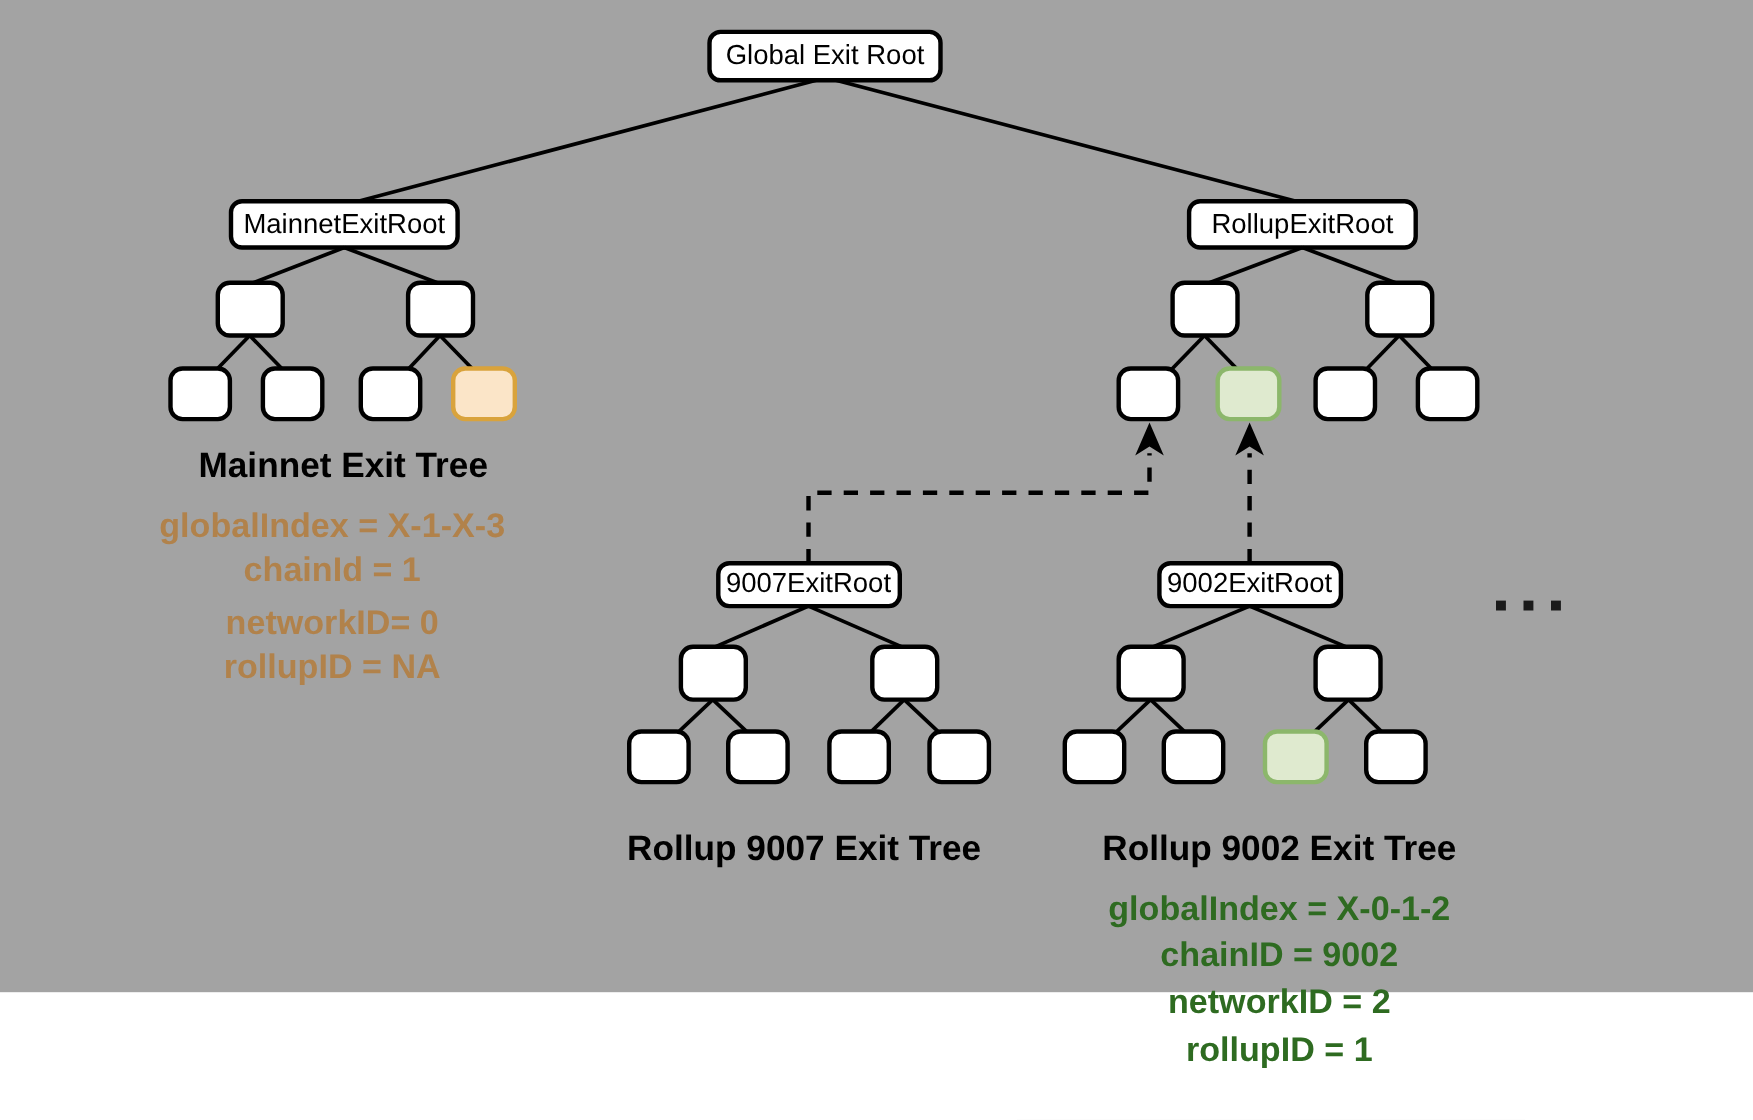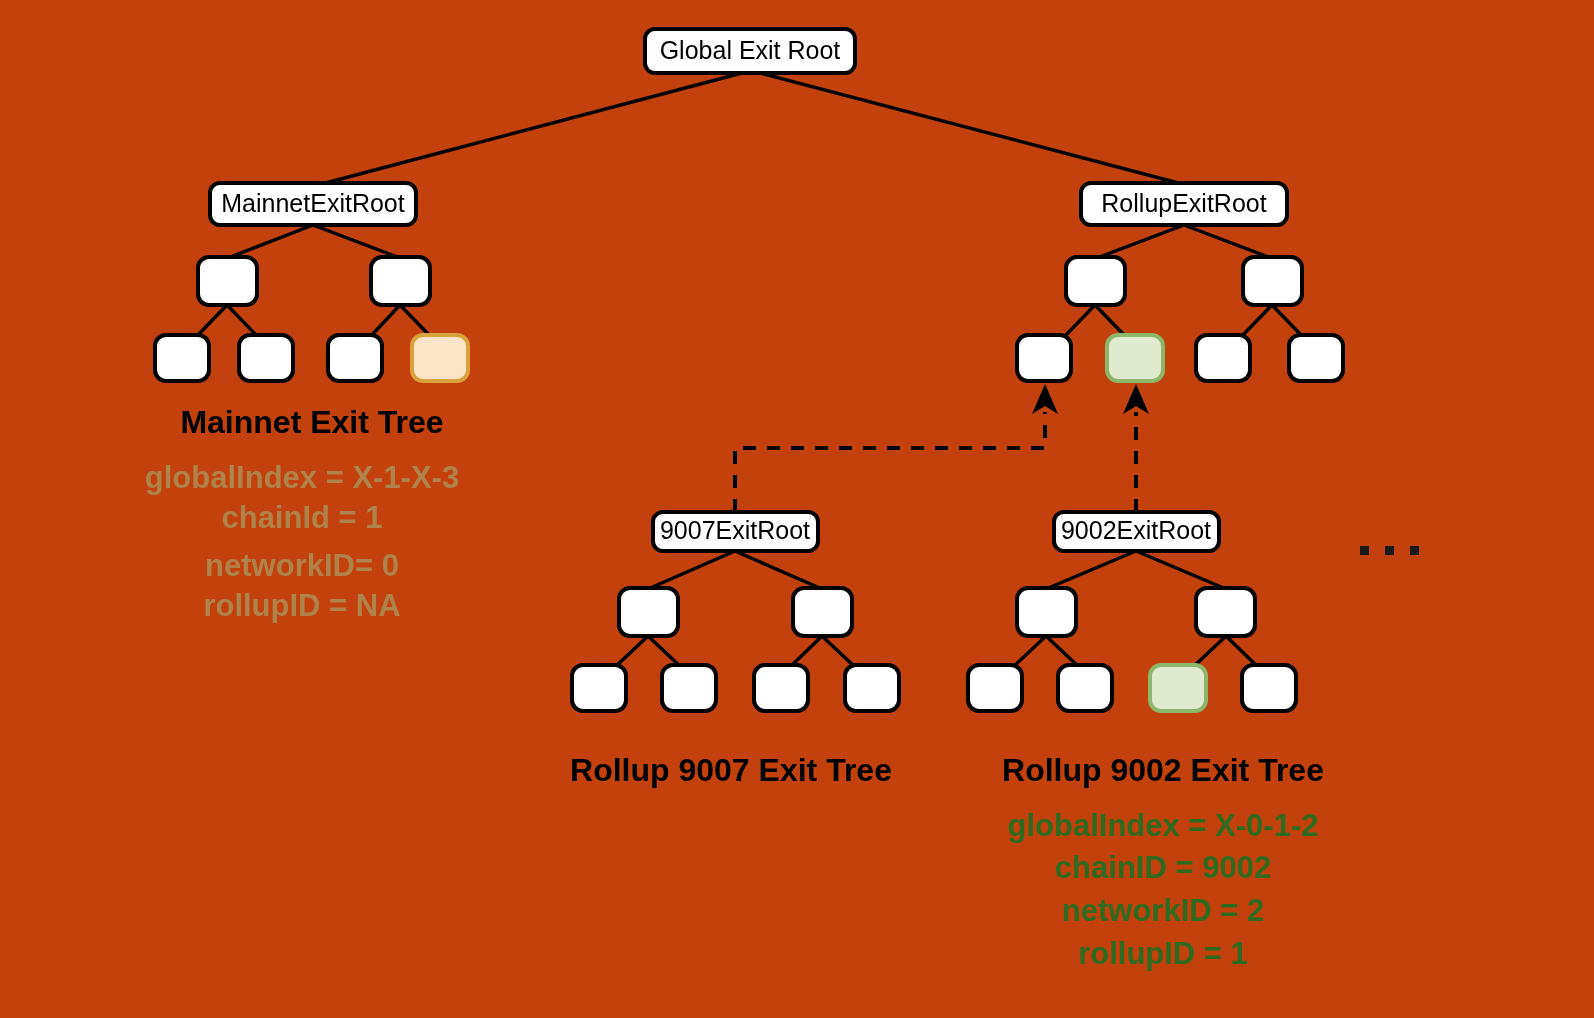"Global Exit Root" #diagram-root { background: #c2410c -> #a3a3a3; height: 1018px -> 902px }
